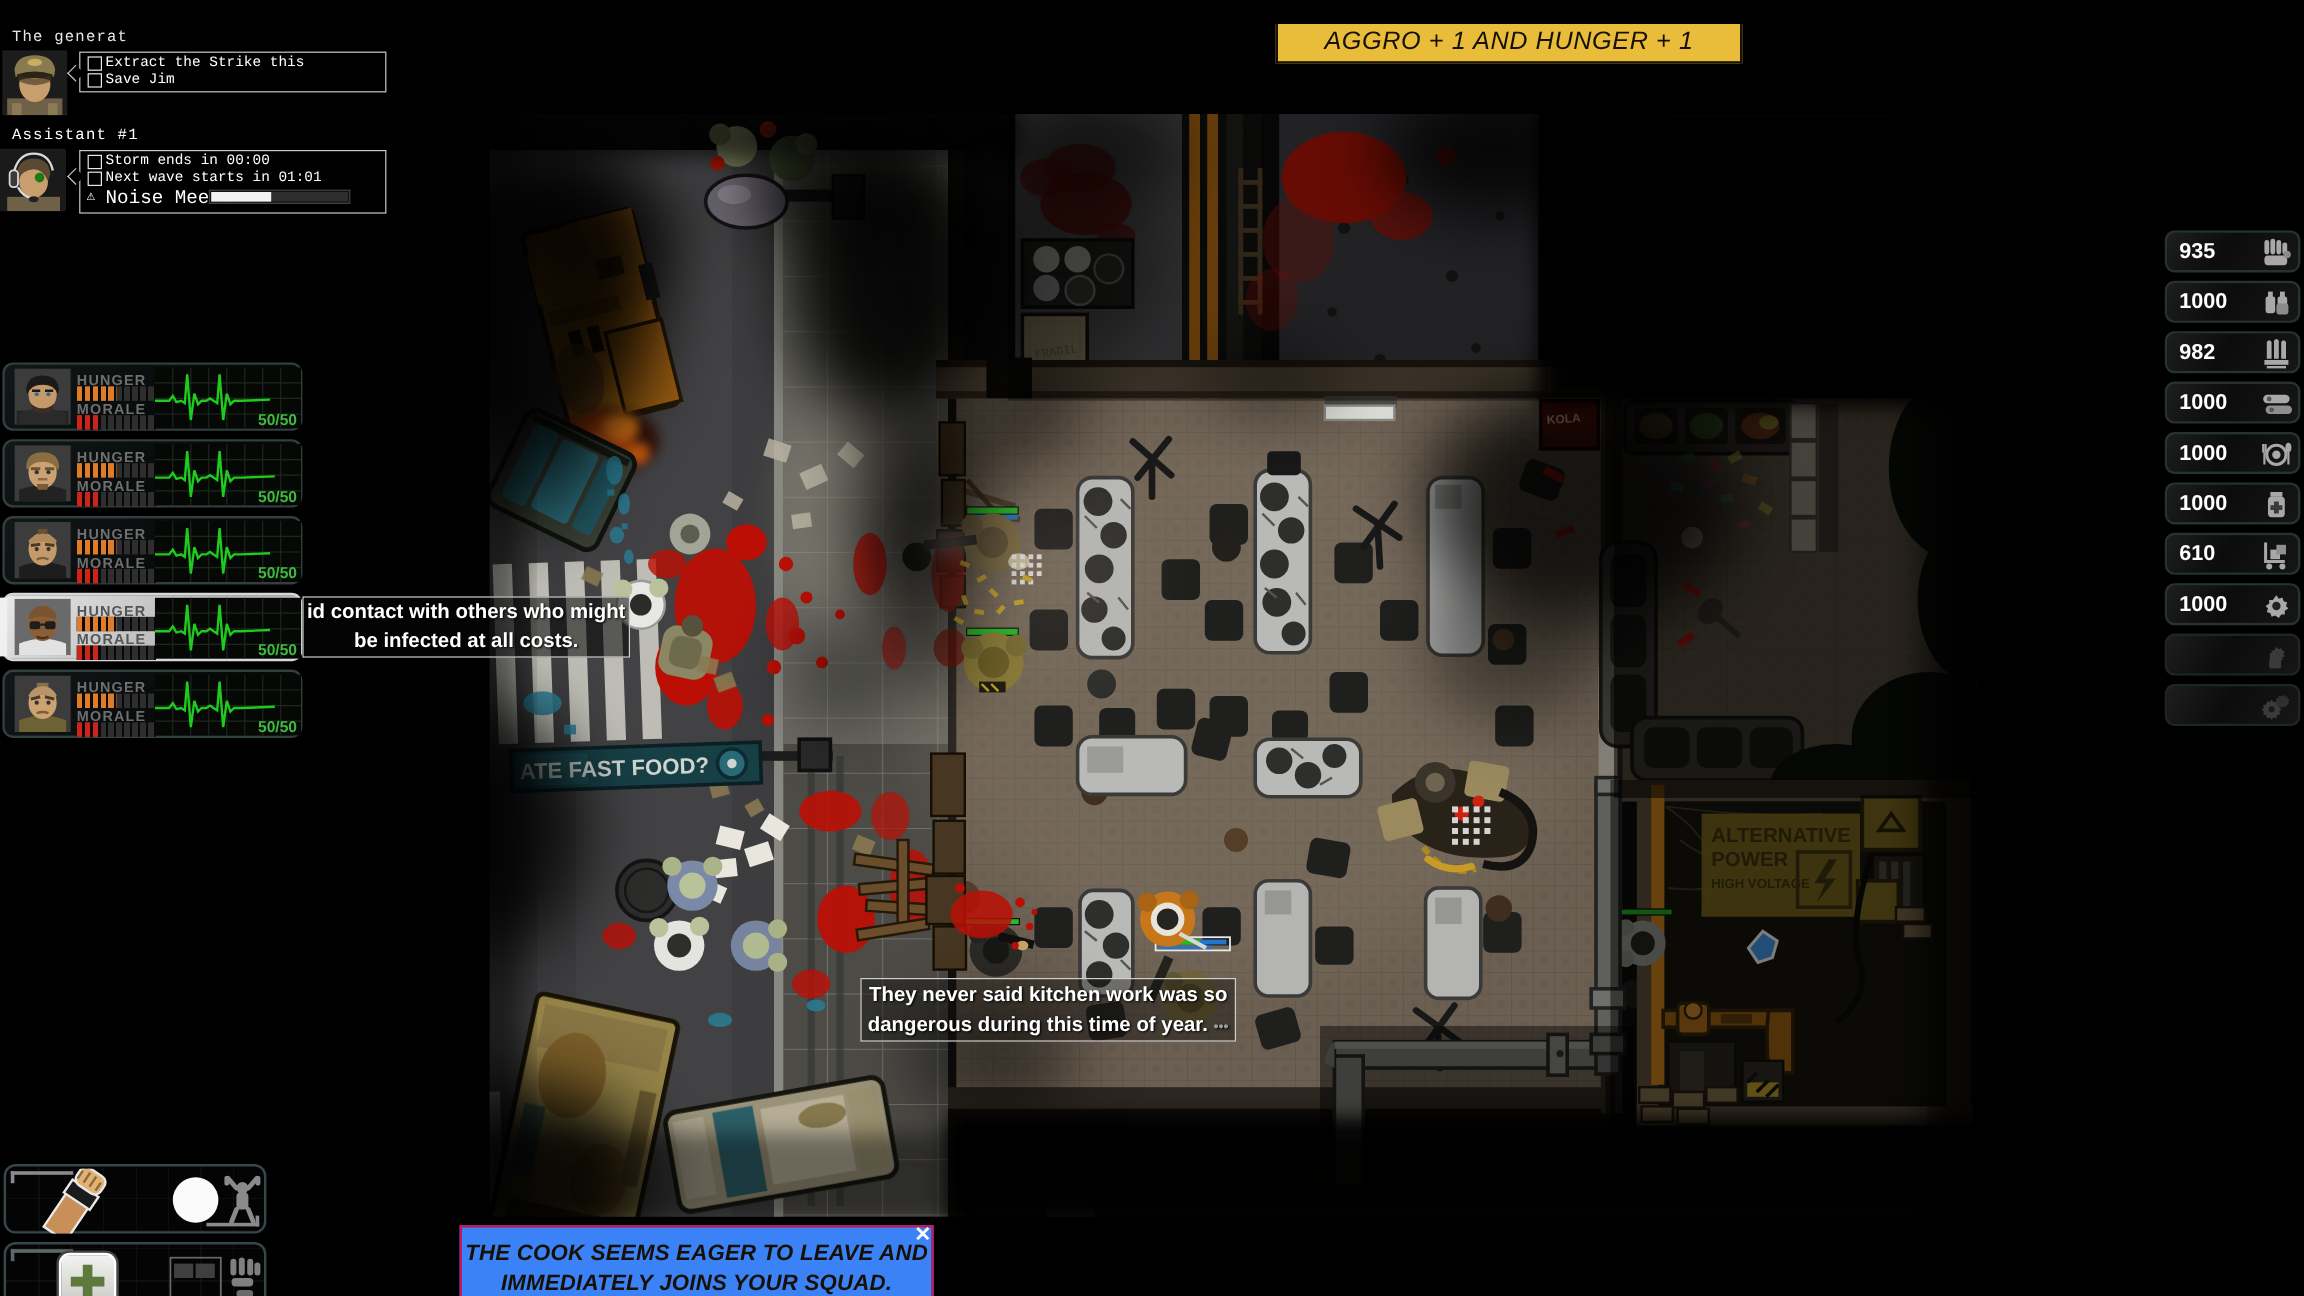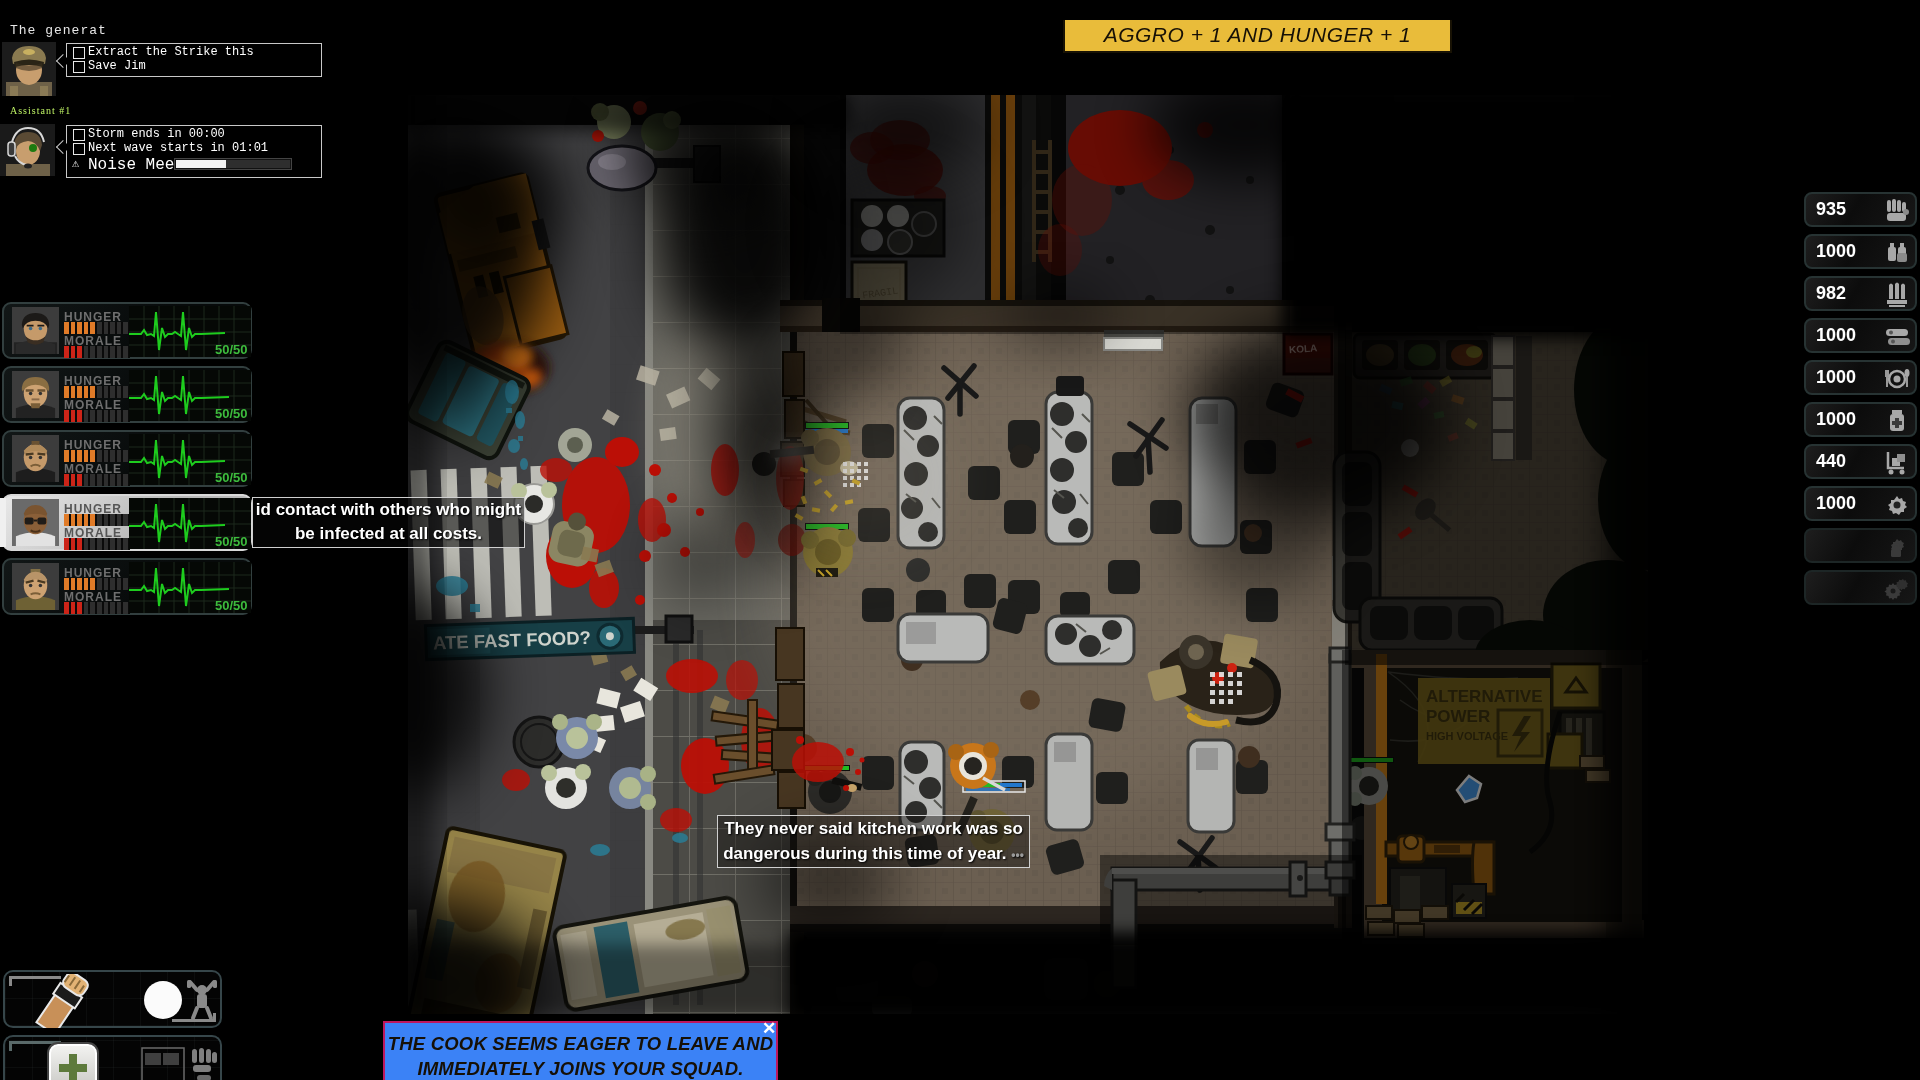"Assistant #1" div.abs { color: #bef264 -> #ffffff; font-family: Liberation Serif, serif -> none; font-size: 10px -> 13px }
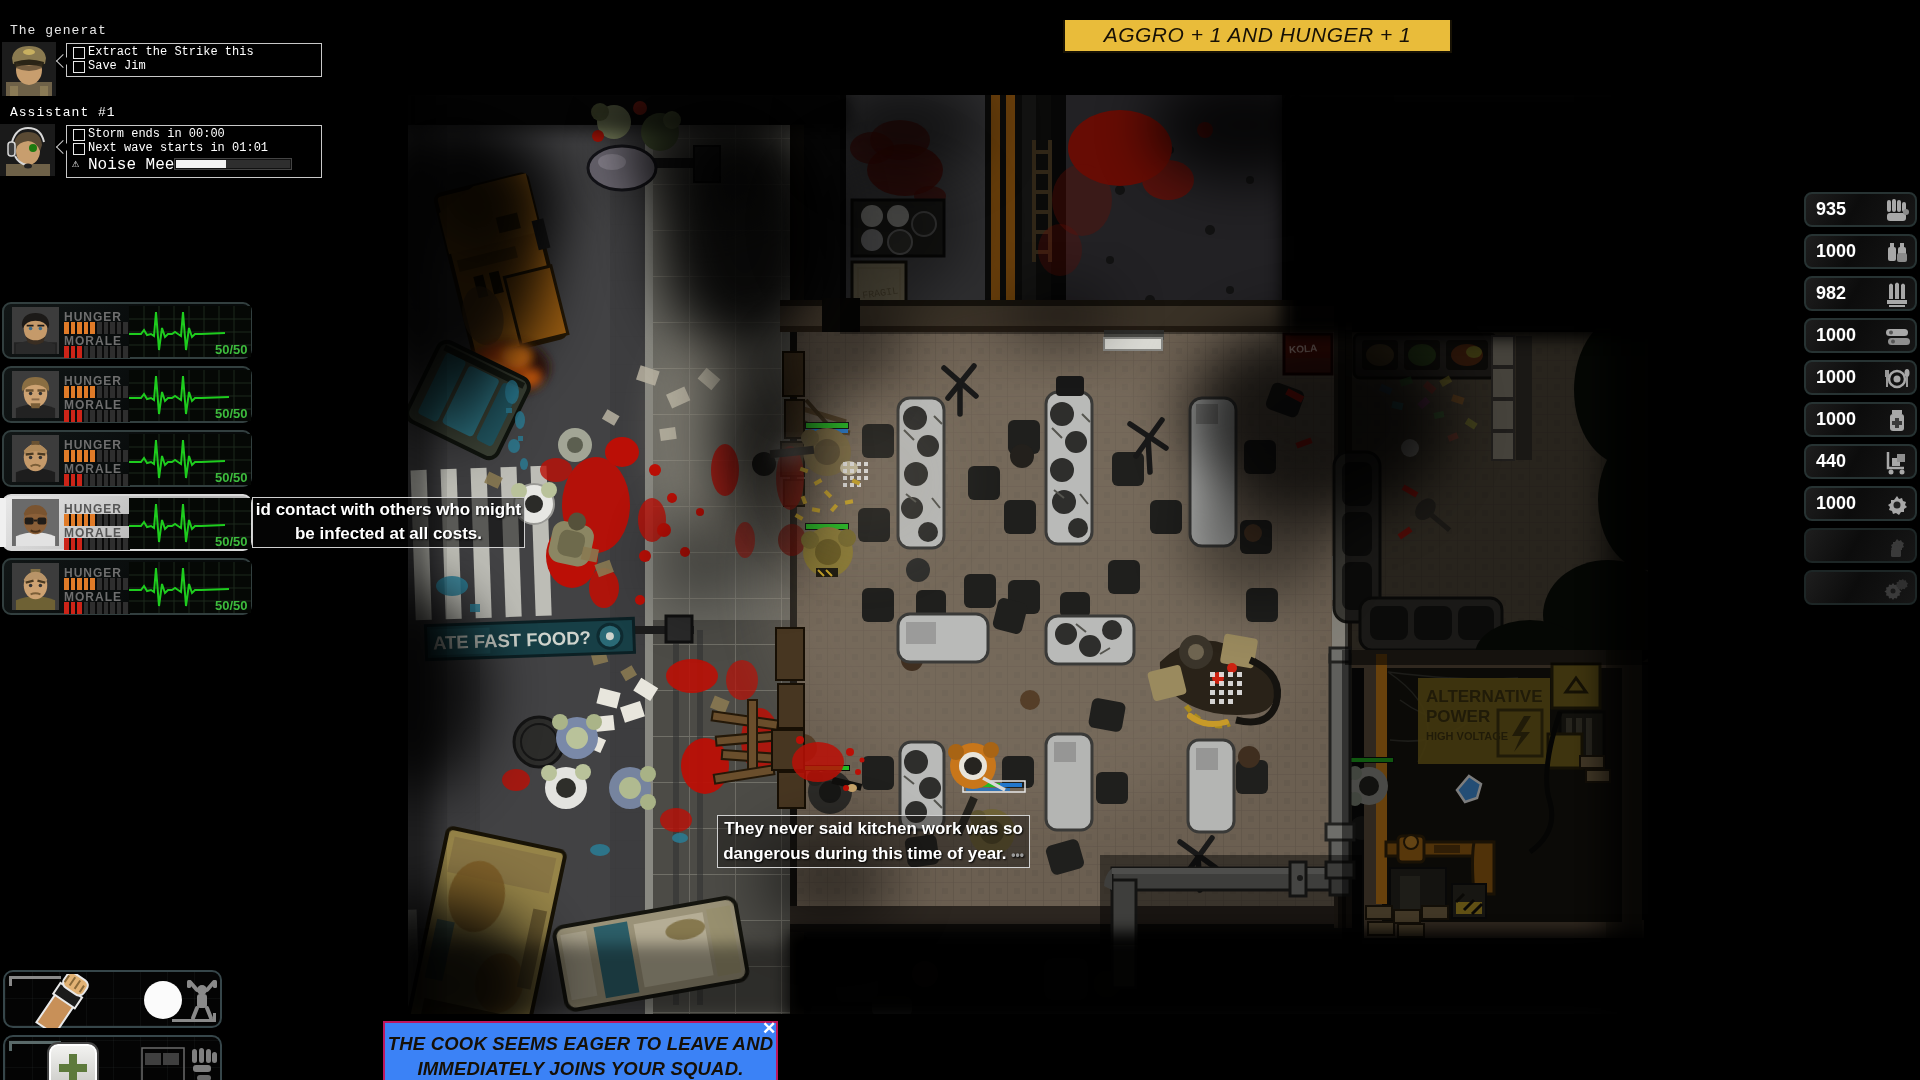"440" span.num { text: 440 -> 610 }
